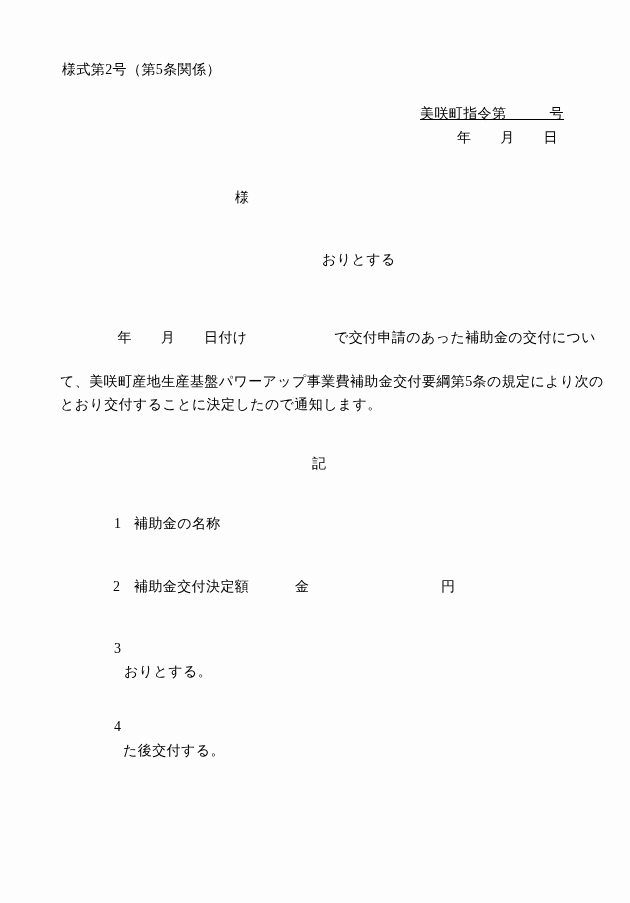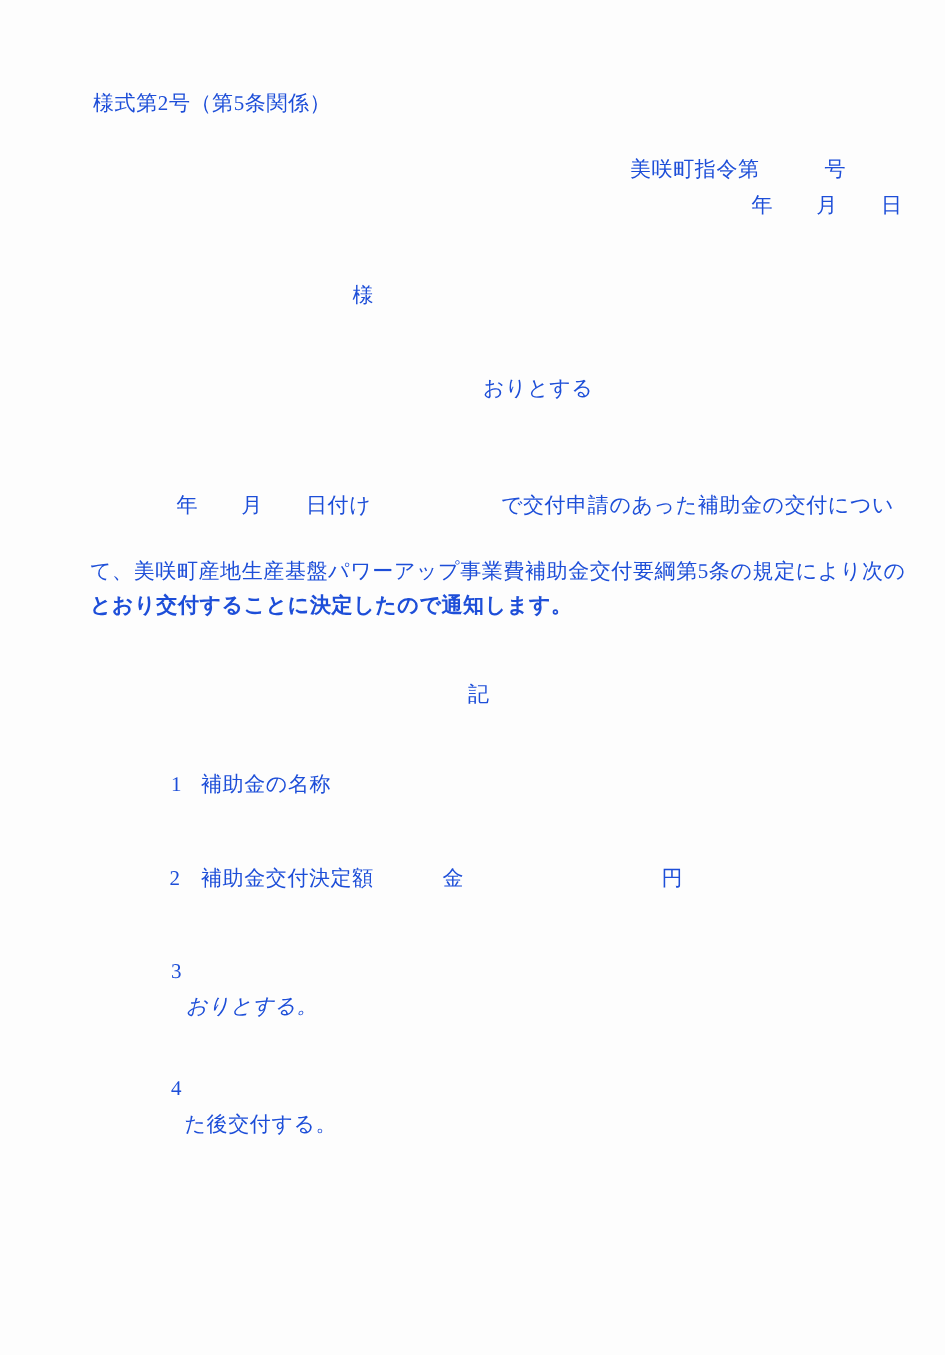"様式第2号（第5条関係）" .page { color: #1d4ed8 -> #000000 }
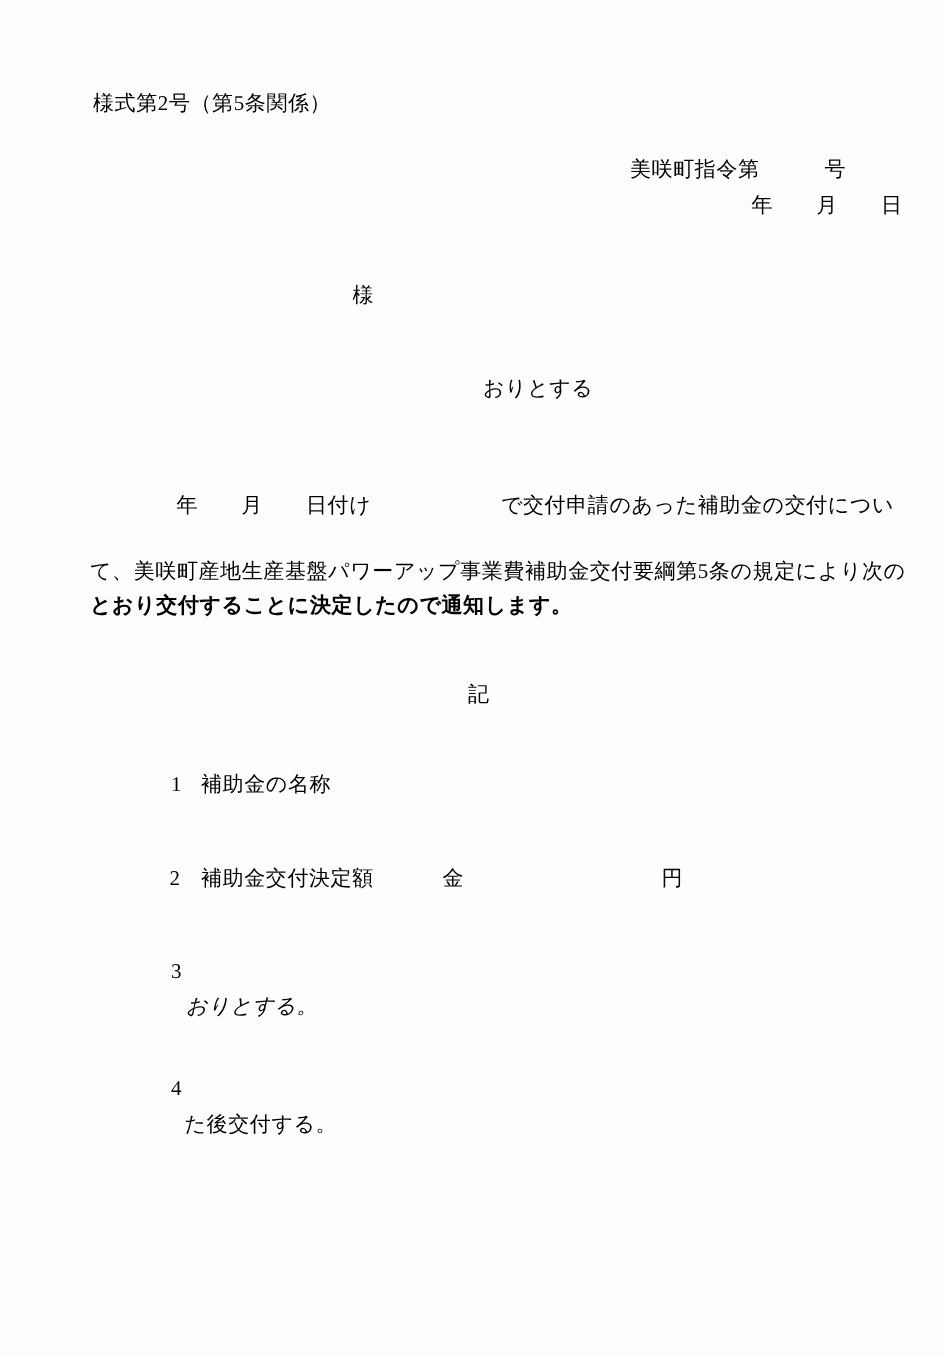"美咲町指令第 号" .directive { text-decoration: none -> underline }
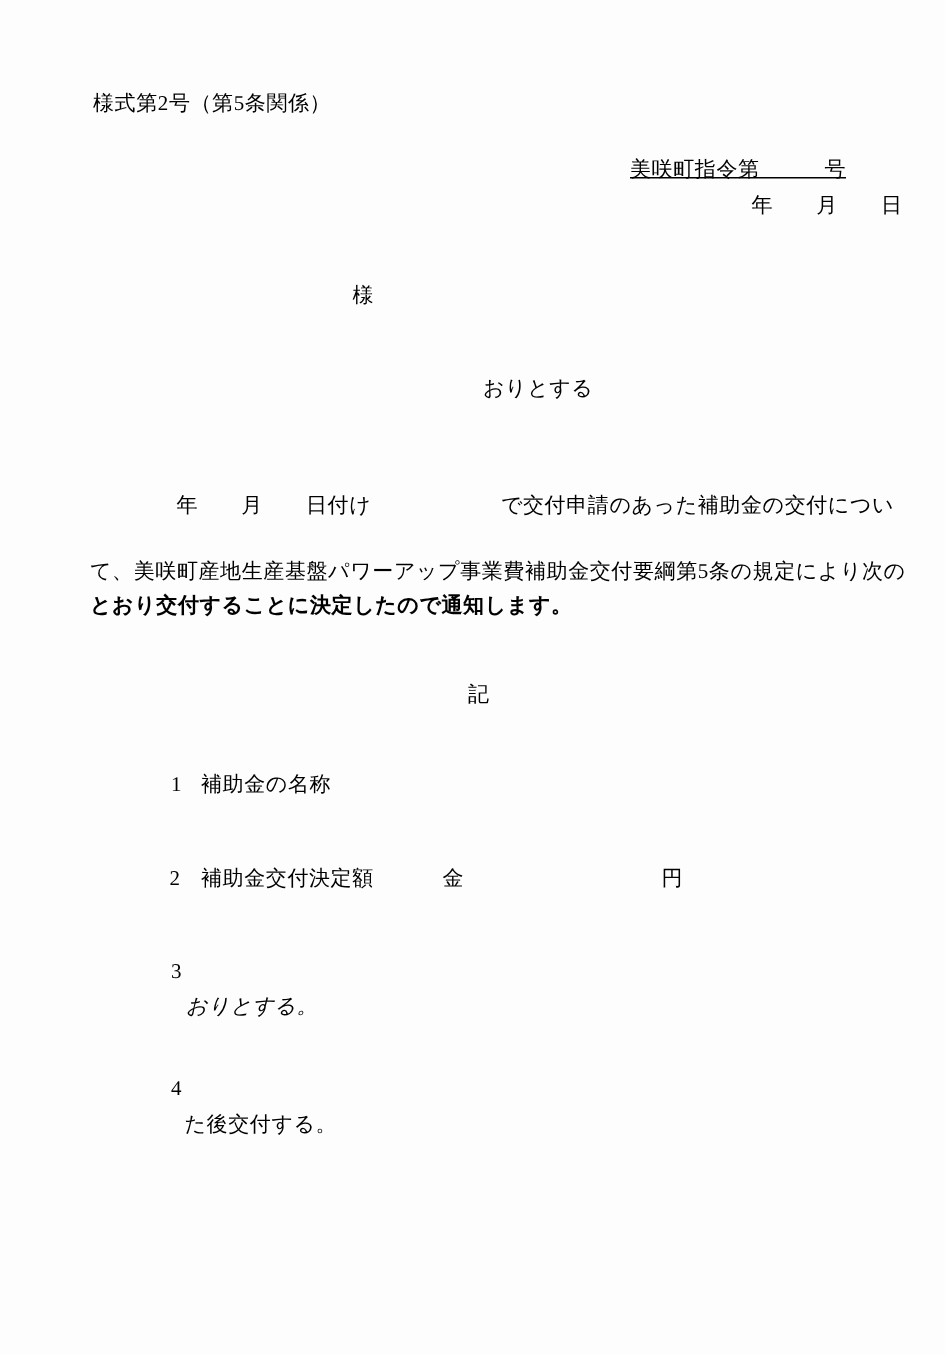"年 月 日" .issue-date { margin-left: 44px -> none }
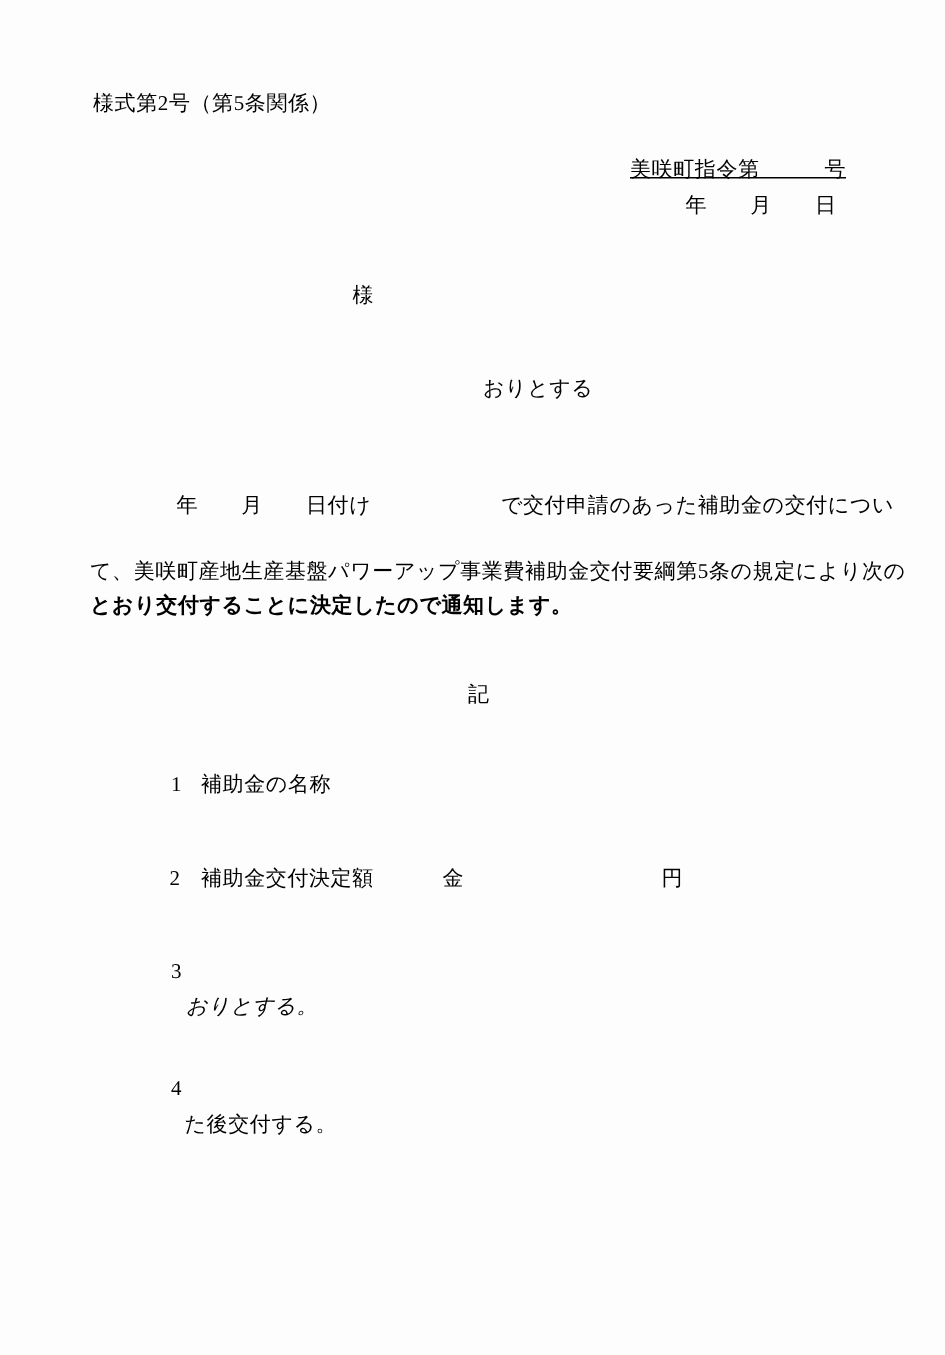"とおり交付することに決定したので通知します。" .body-l3 { font-weight: bold -> none }
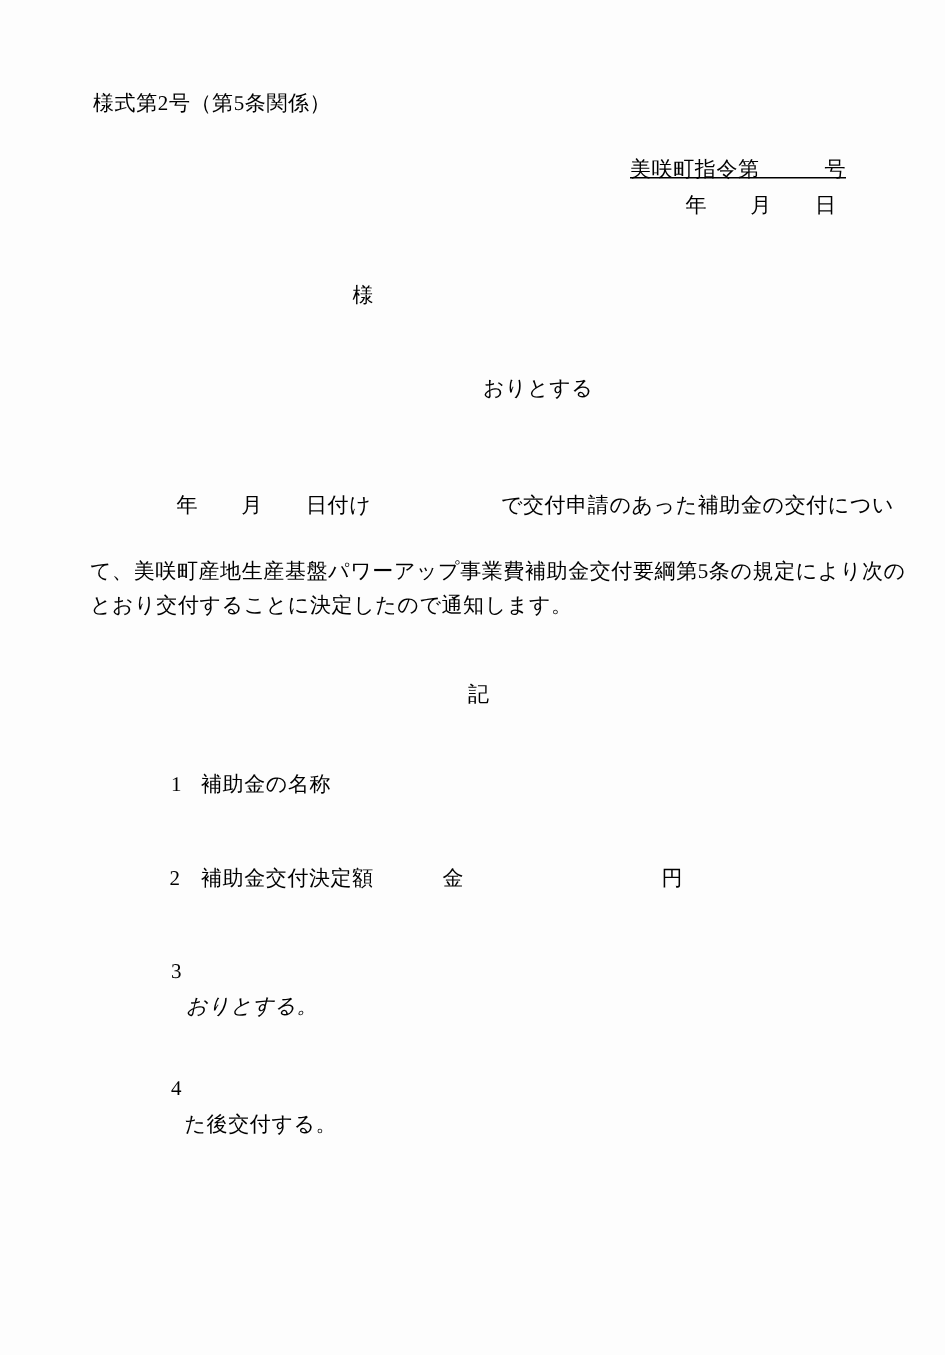"おりとする。" .i3-l2 { font-style: italic -> none }
